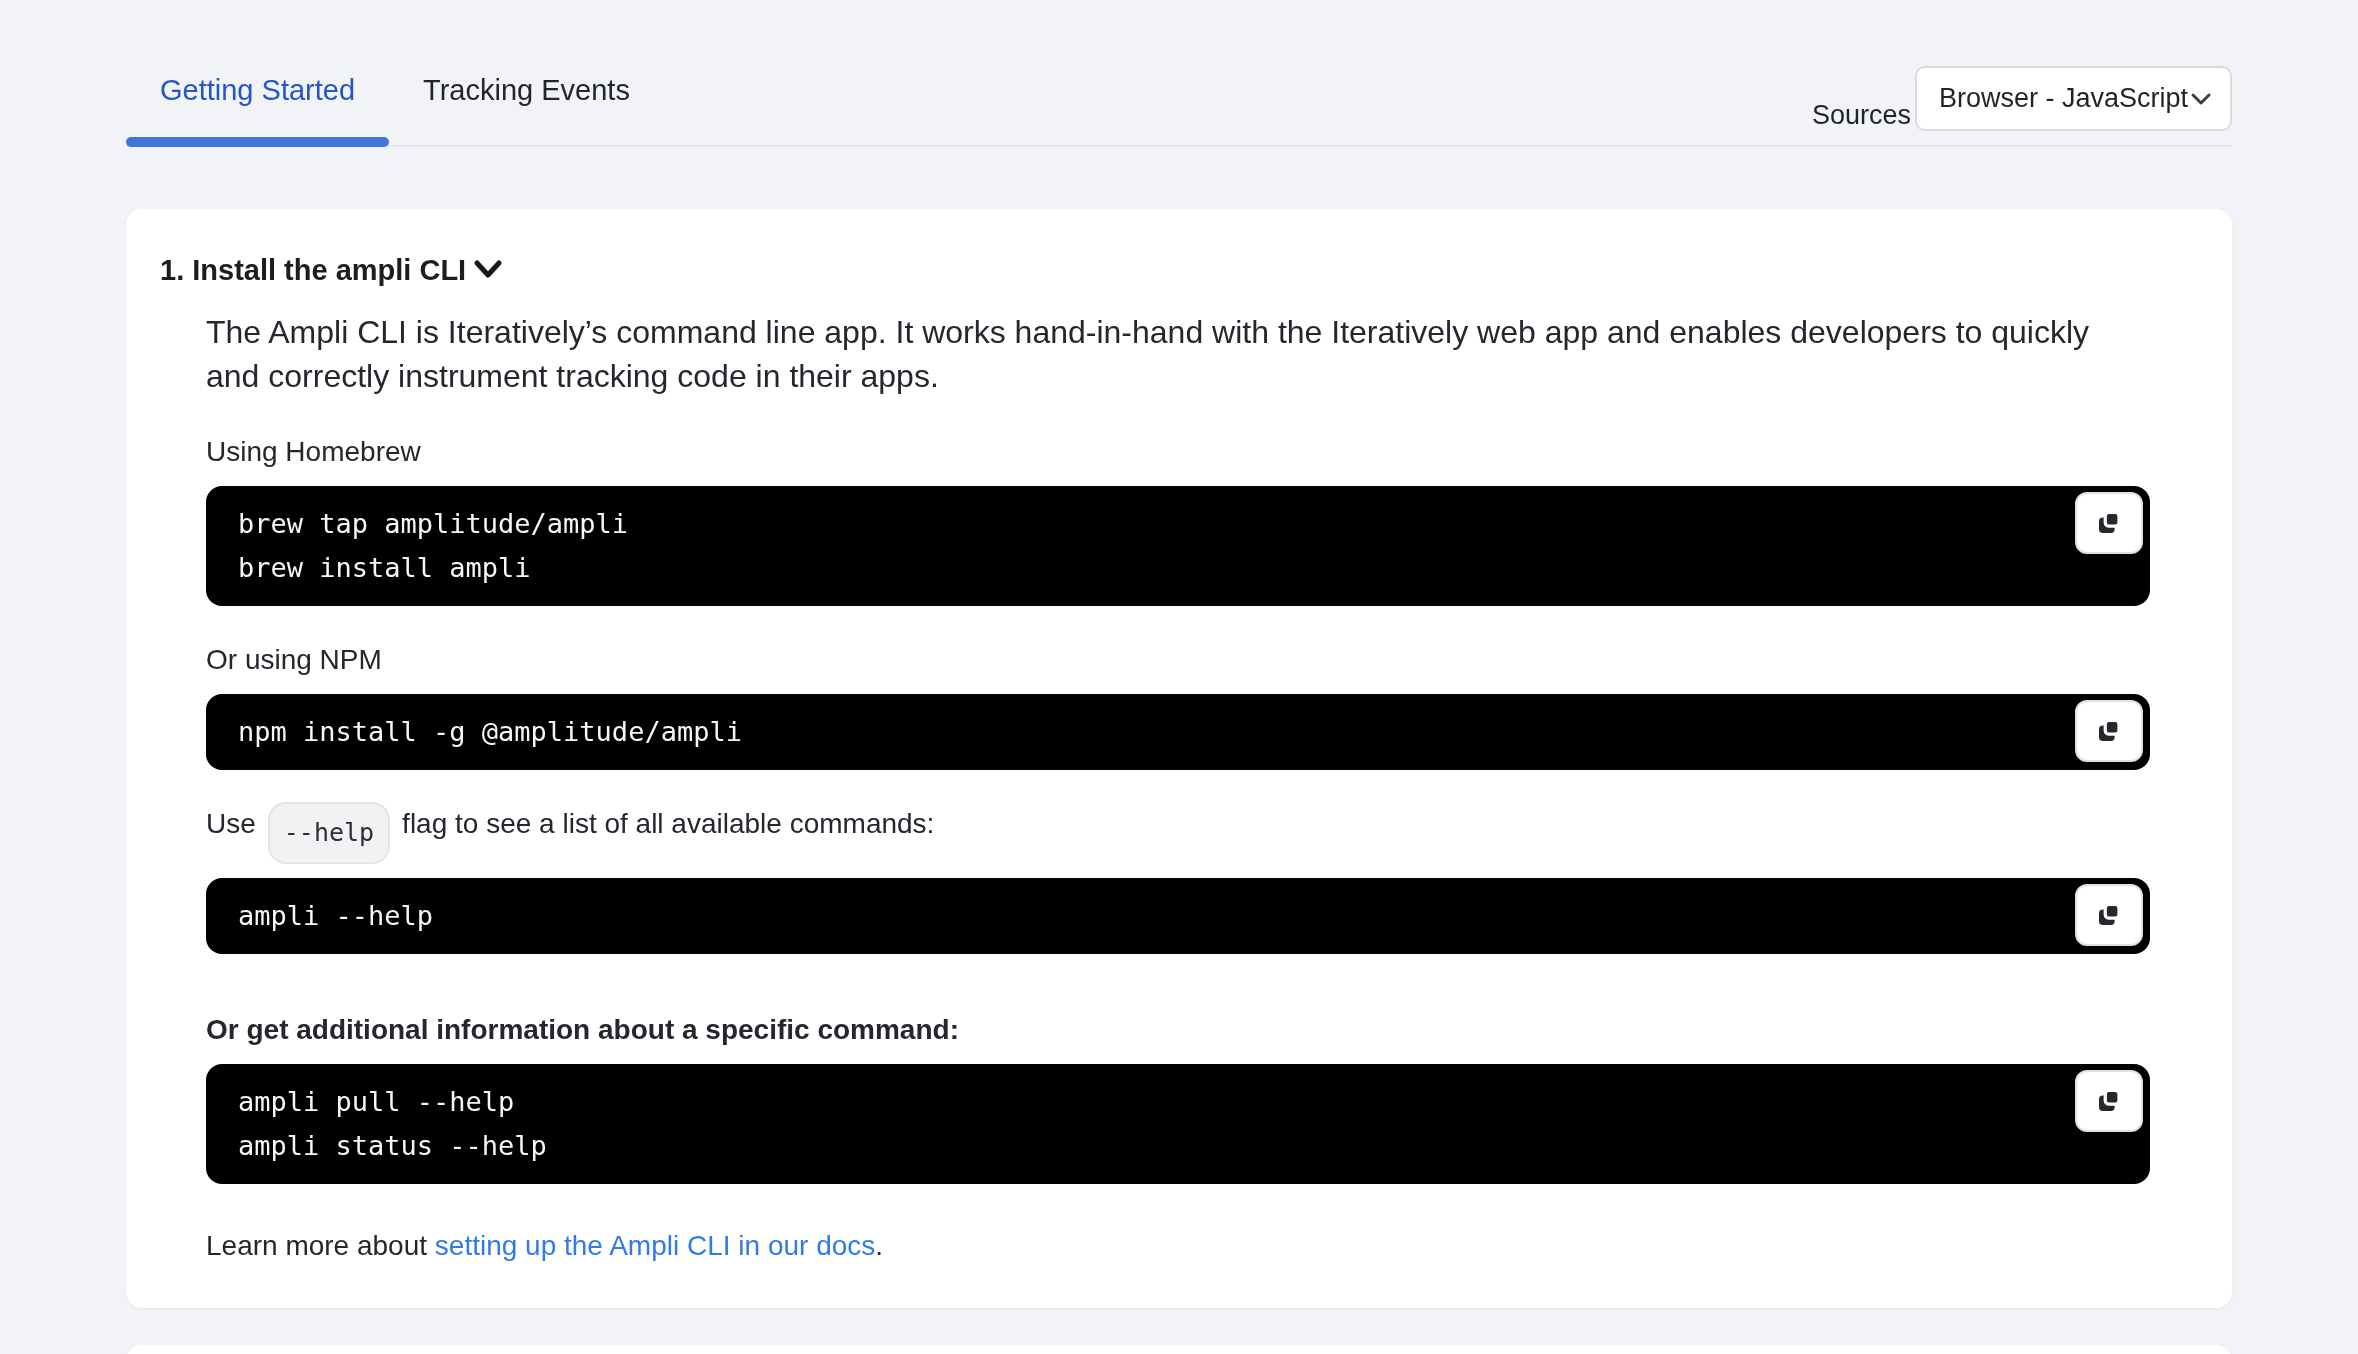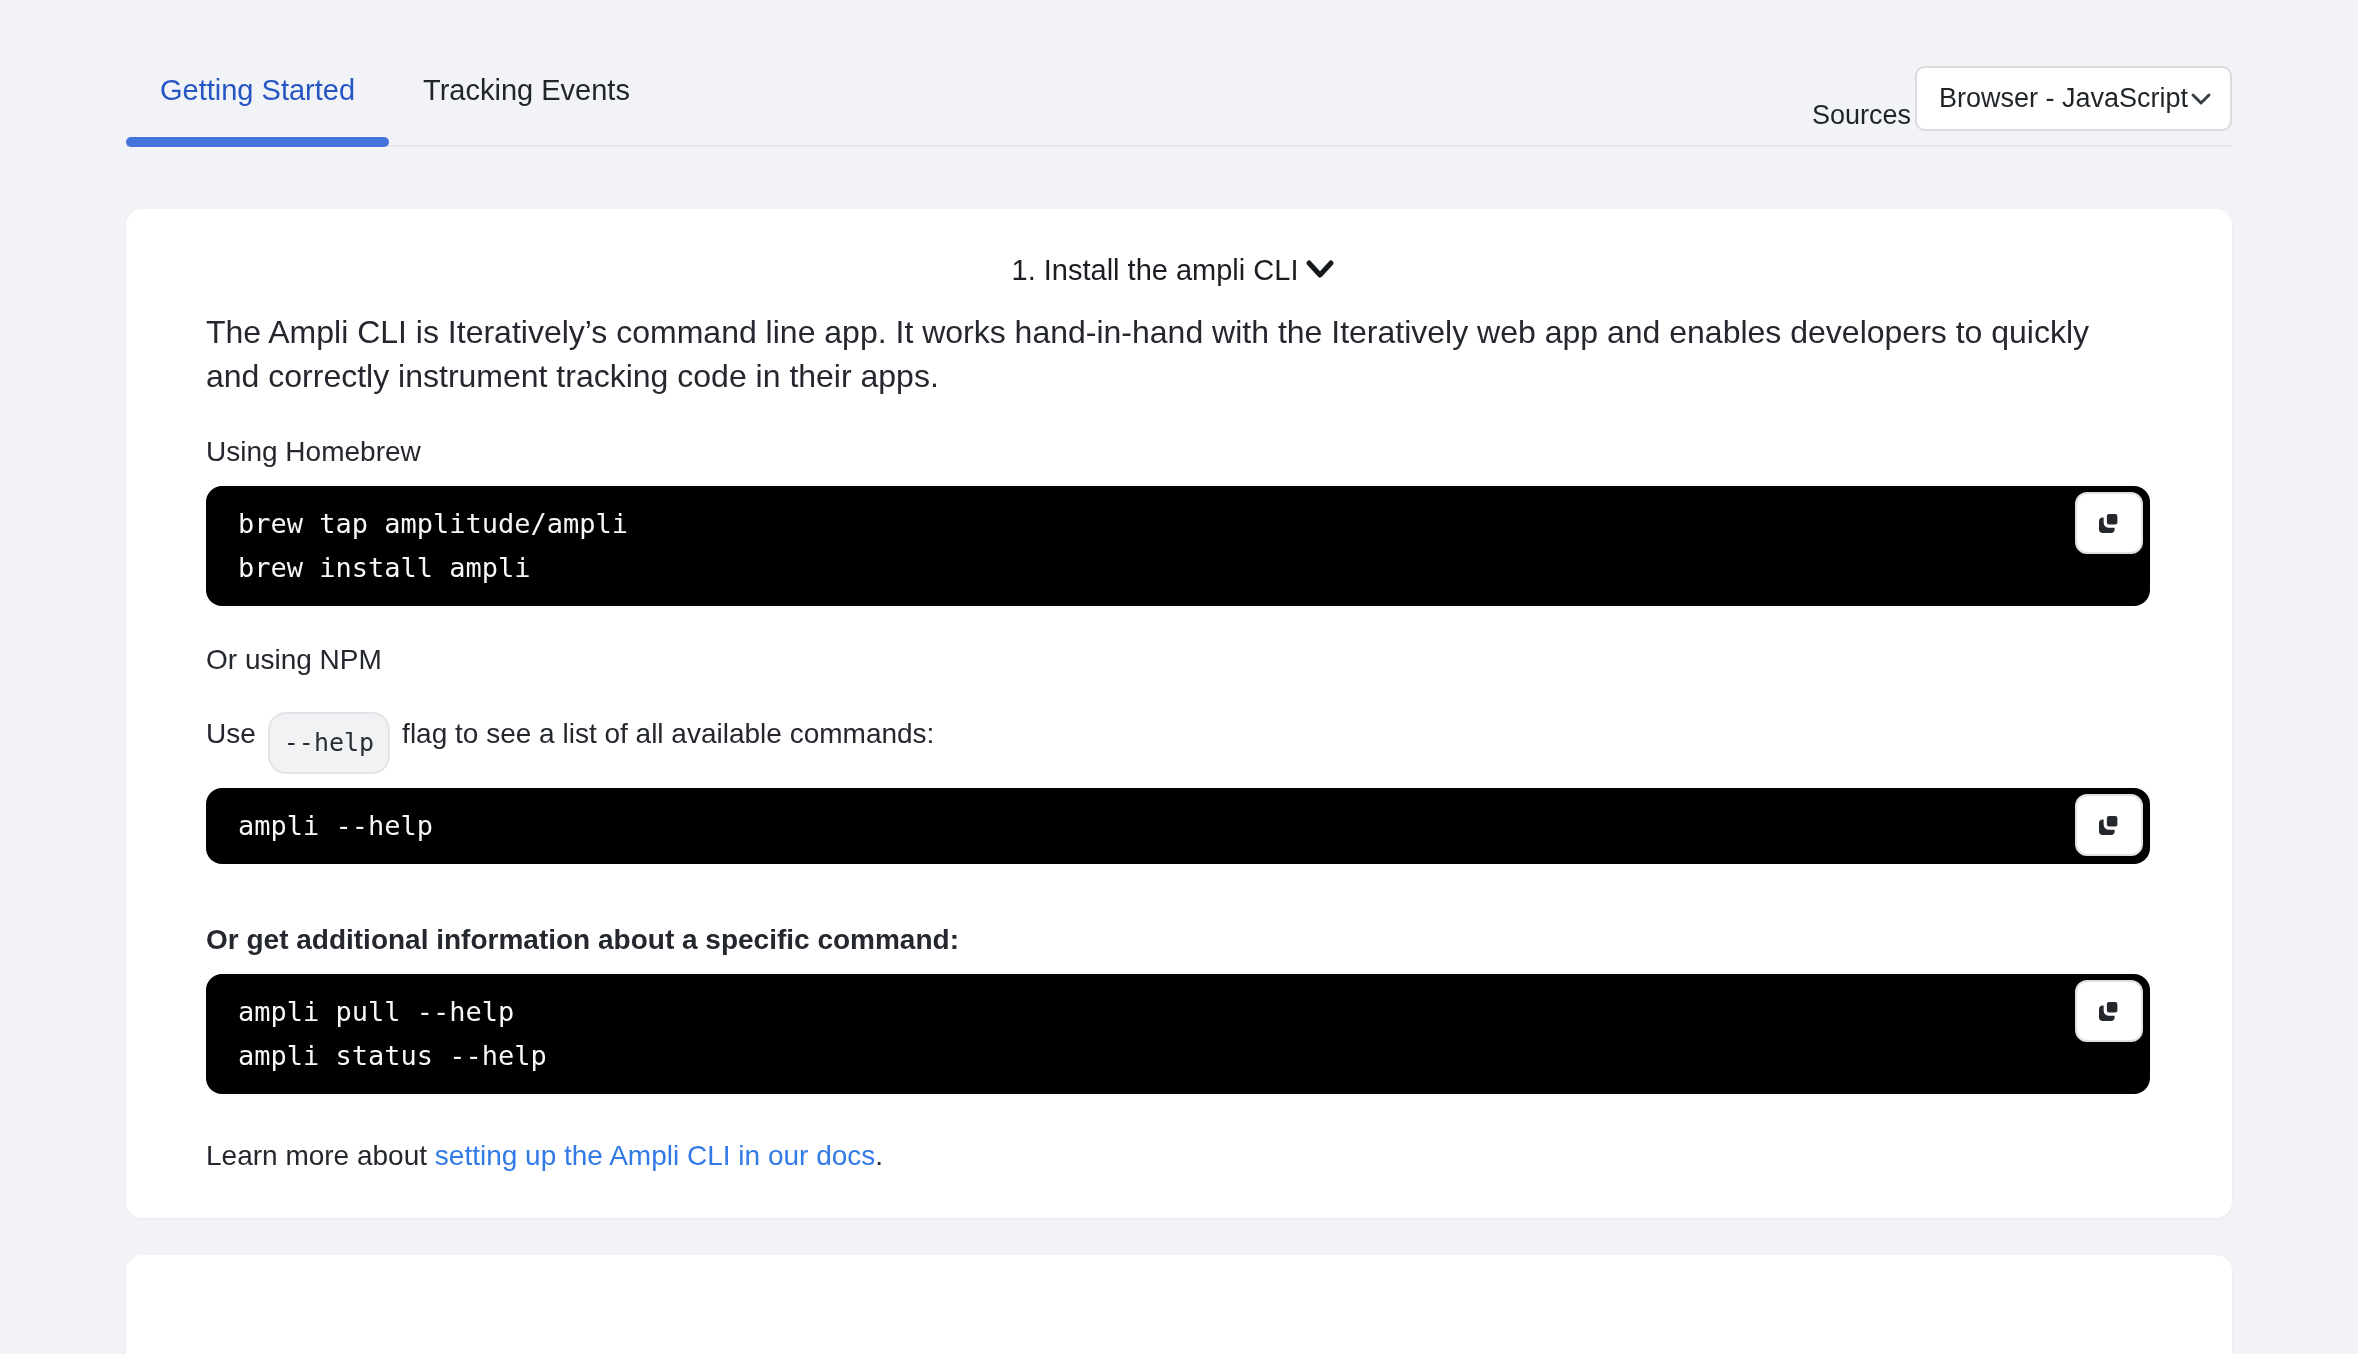"1. Install the ampli CLI" .section-header { font-weight: none -> bold; justify-content: center -> flex-start }
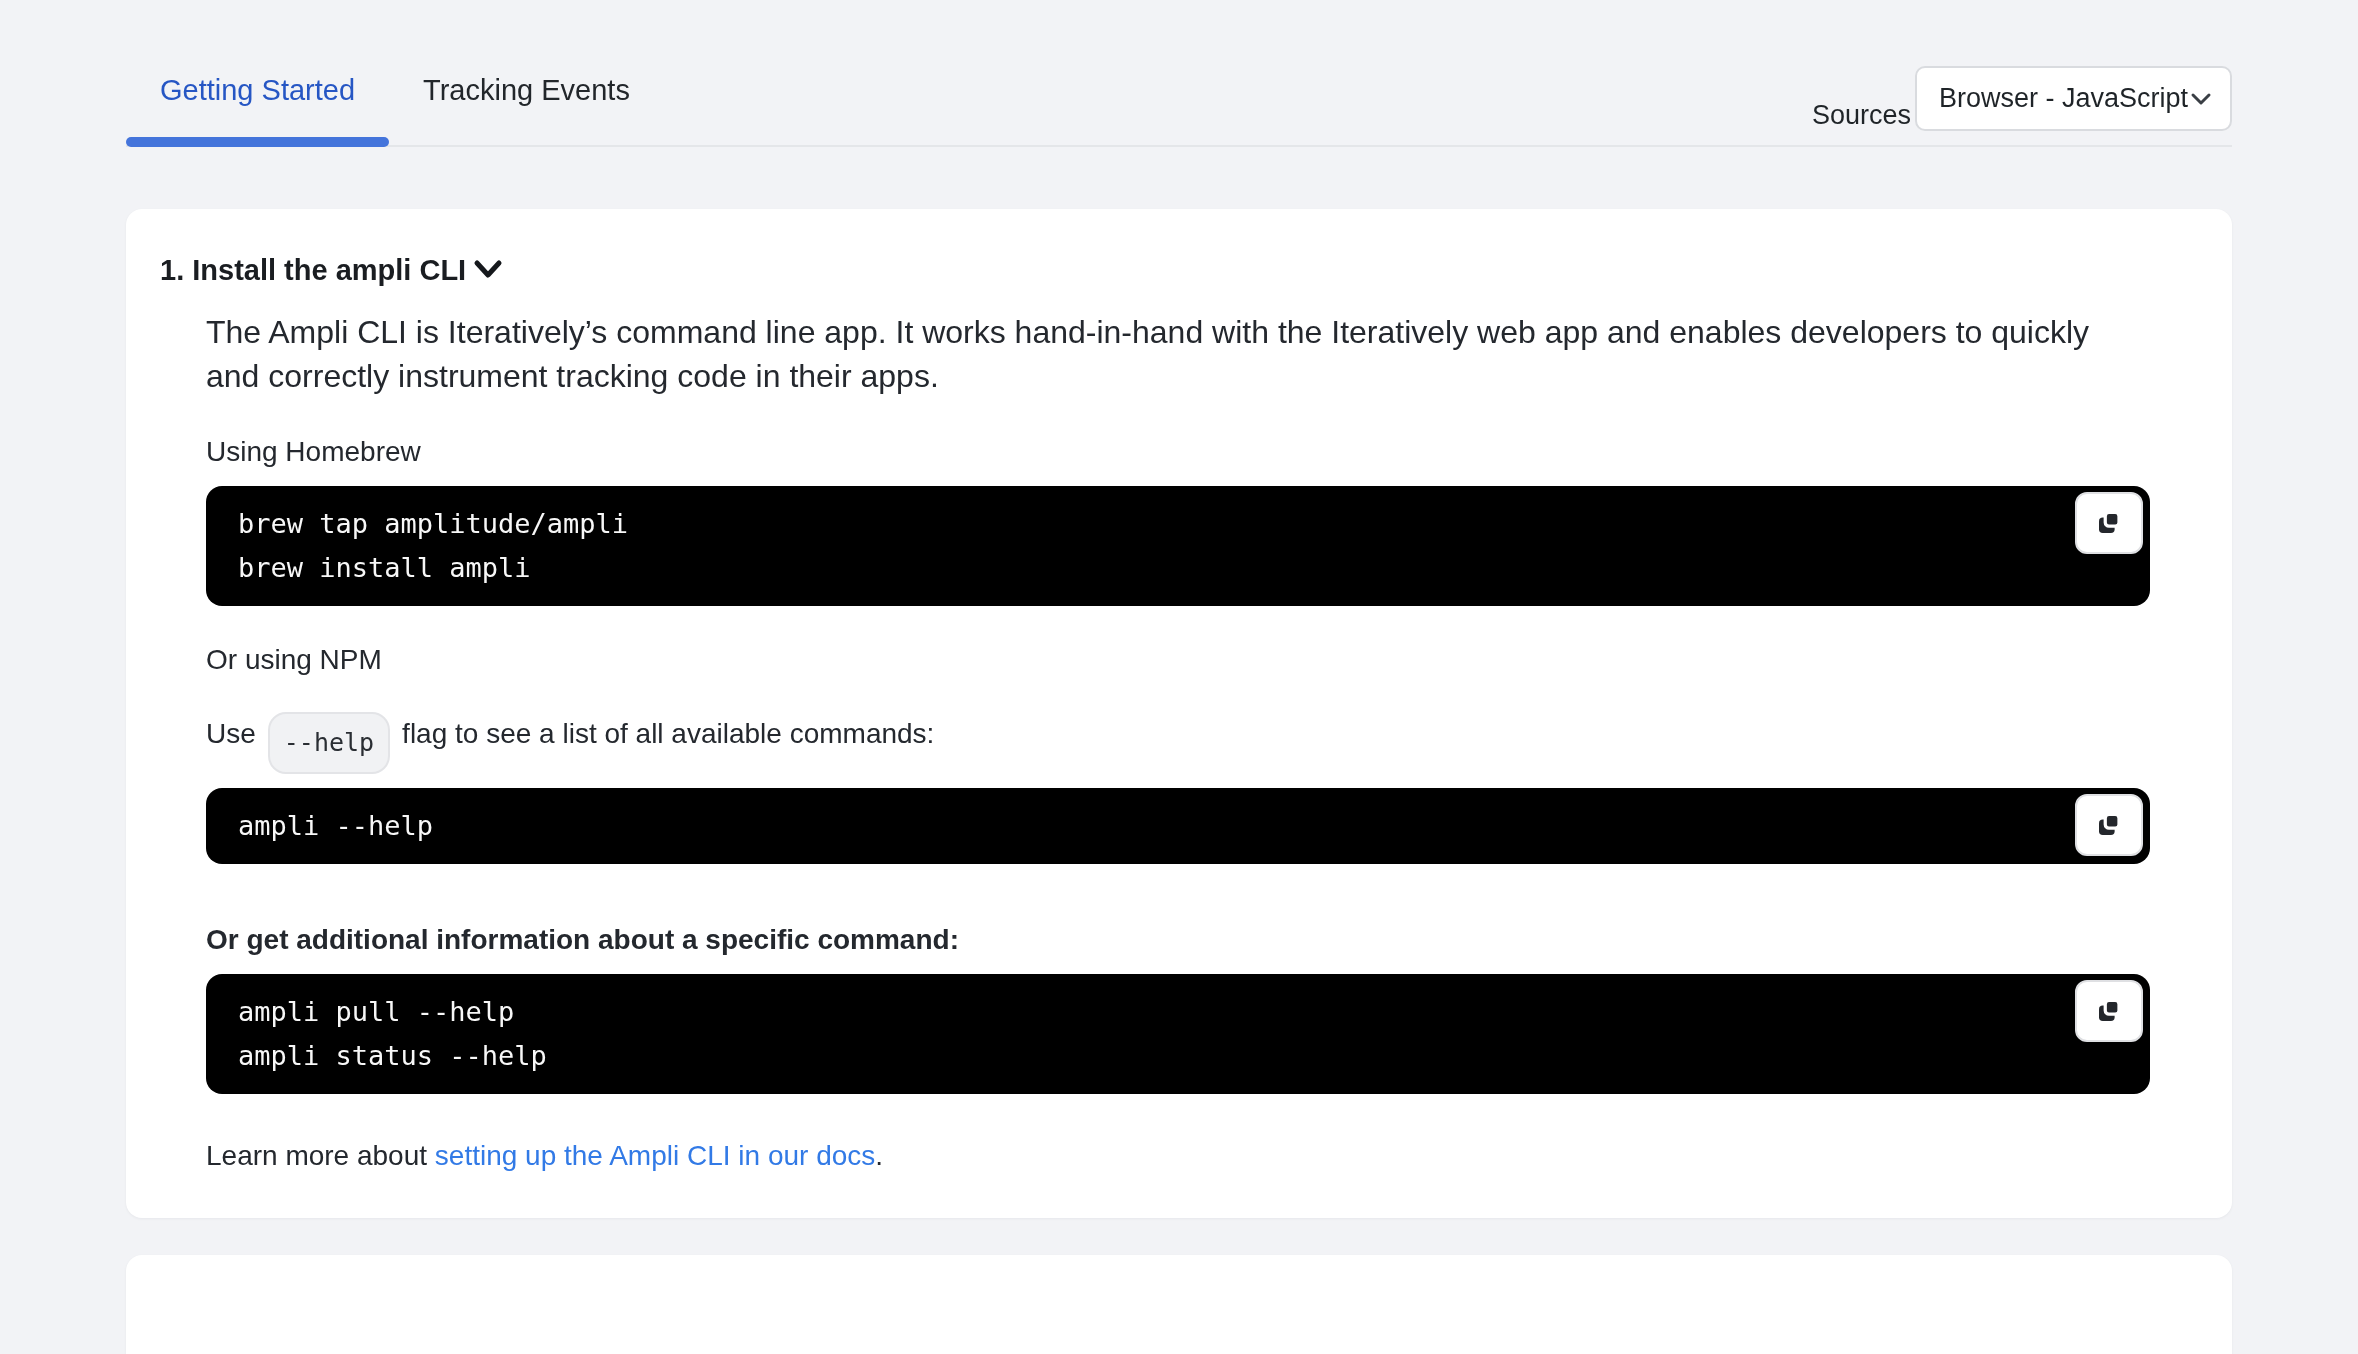"npm install -g @amplitude/ampli" div.codeblock { html: none -> <div> <pre>npm install -g @amplitude/ampli</pre> <button> <svg> <rect></rect> <rect></rect> </svg> </button> </div> }
